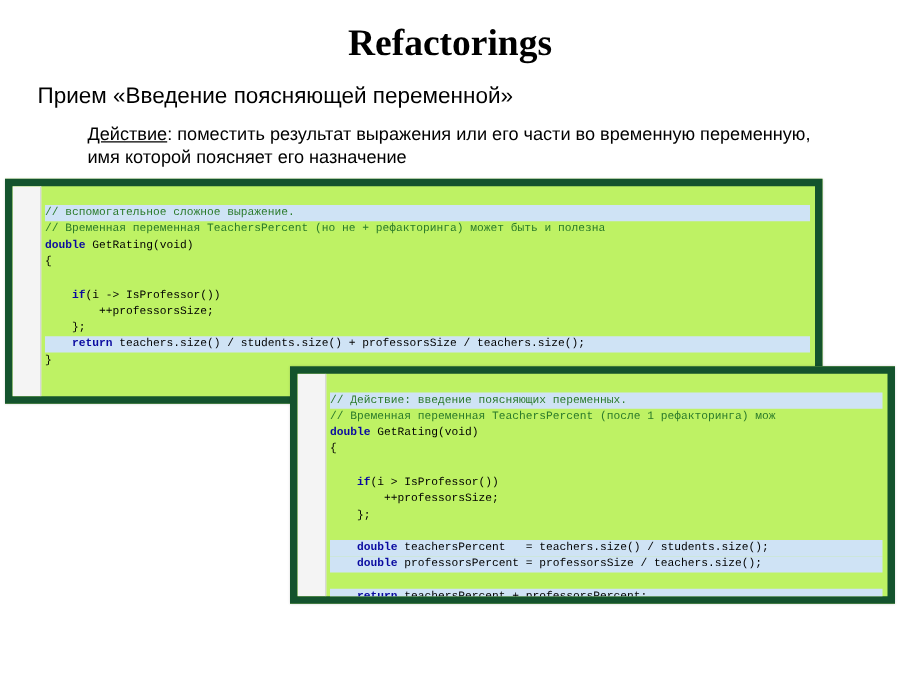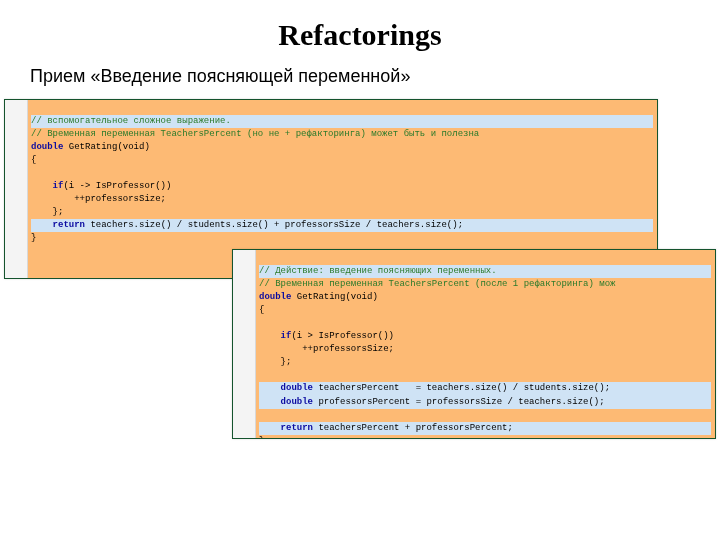"Действие: поместить результат выражения" div.desc { html: none -> <div> <span>Действие</span><span>: поместить результат выражения или его части во временную переменную, имя которой поясняет его назначение</span> </div> }
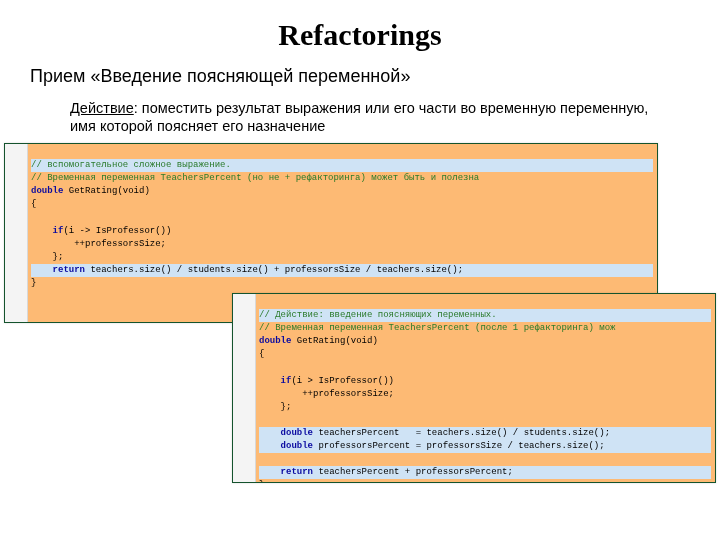"// вспомогательное сложное выражение. //" .code-box { background: #fdba74 -> #bef264; border: 1px solid #14532d -> 6px solid #14532d }
